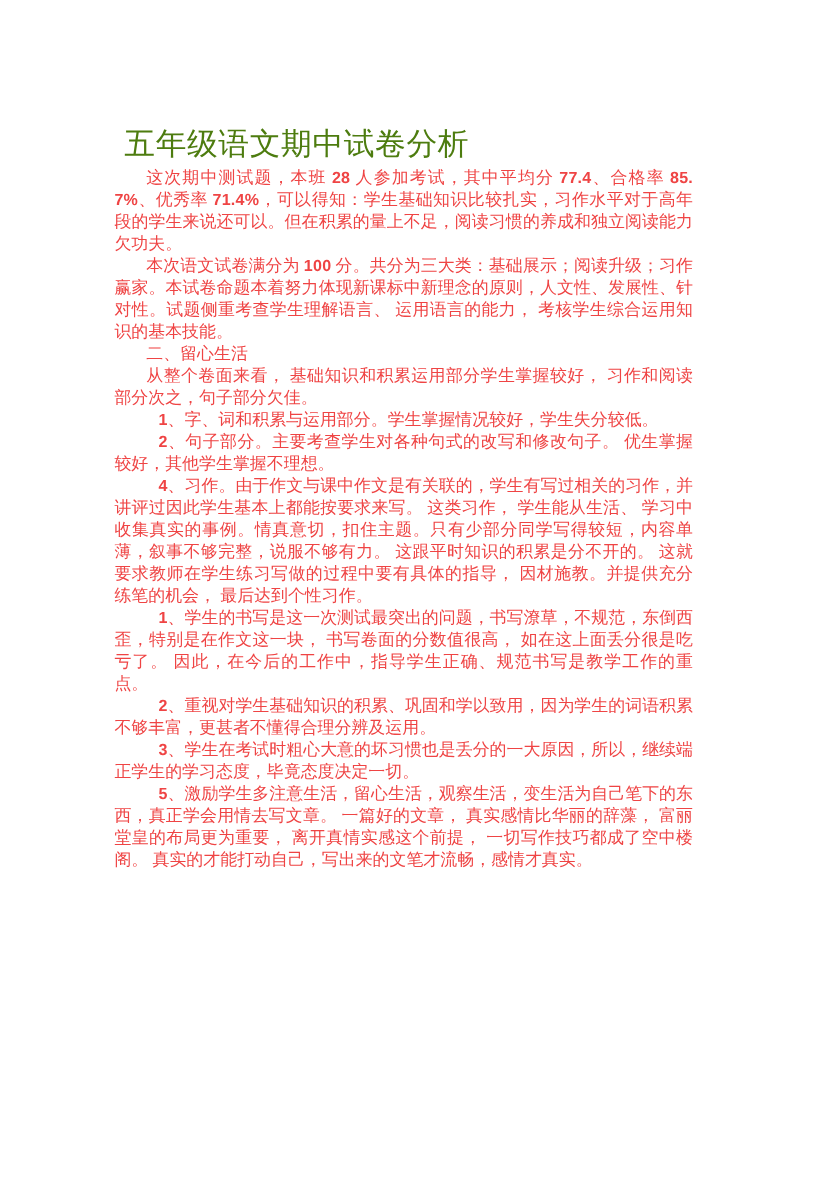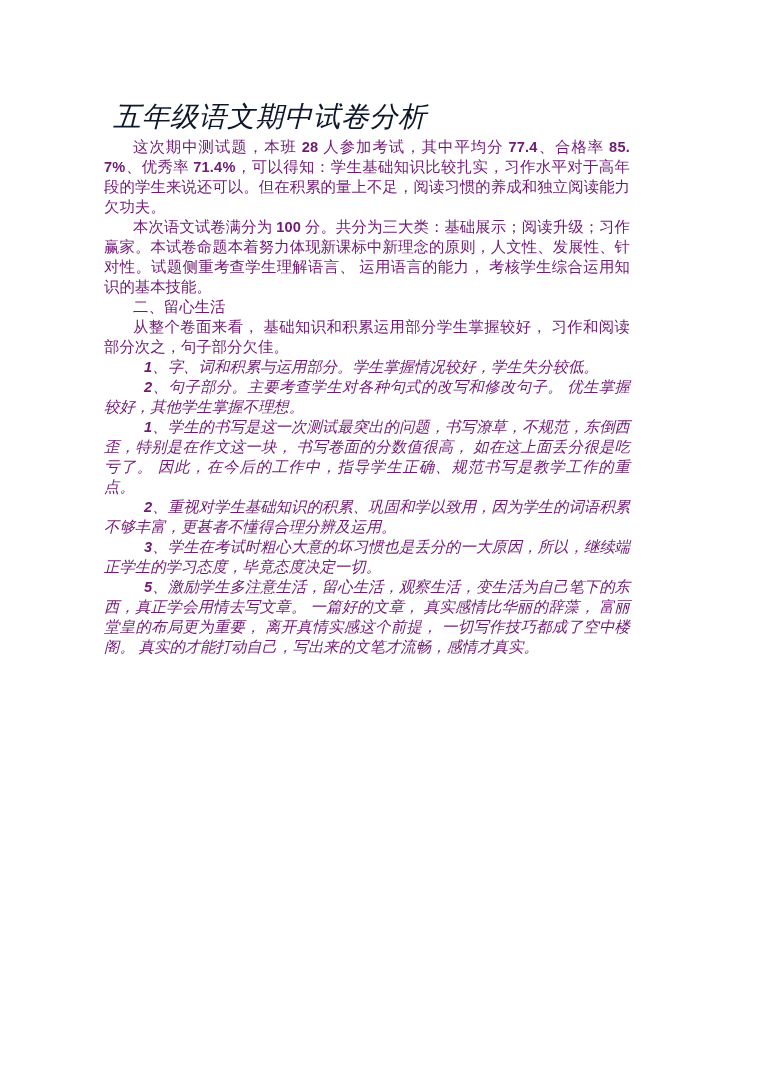"五年级语文期中试卷分析" .doc-title { color: #0f172a -> #4d7c0f; font-style: italic -> none; margin: 1px 0 2px 9px -> 16px 0 2px 9px }
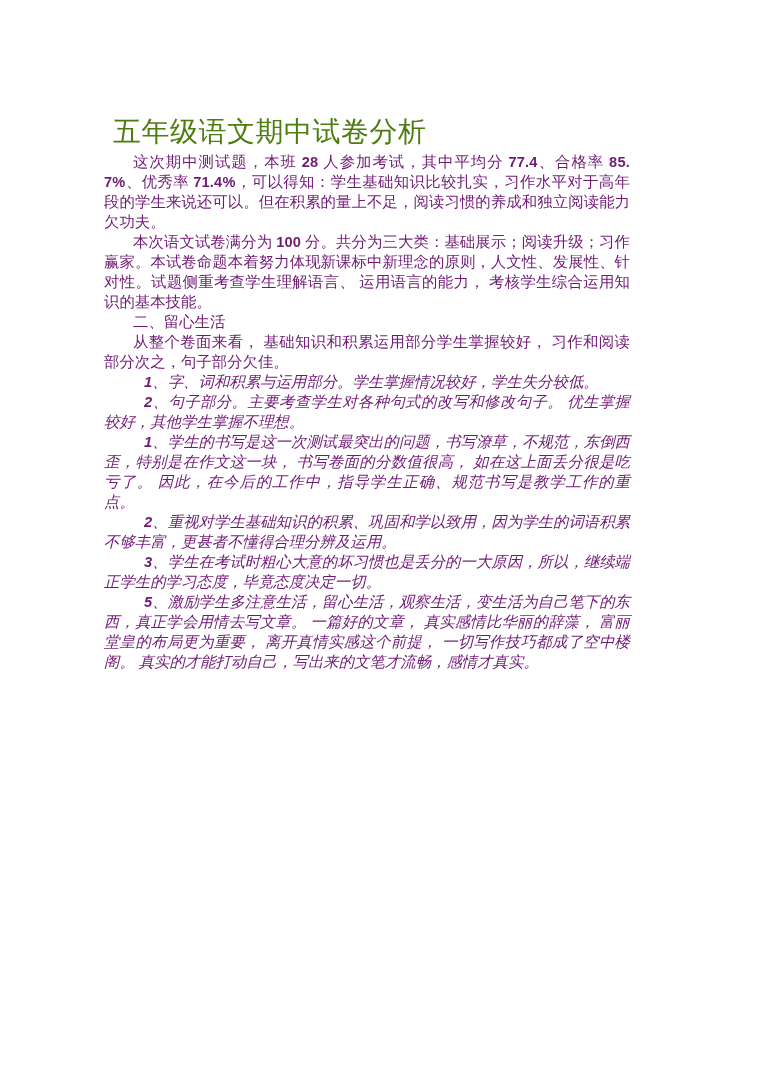"这次期中测试题，本班 28 人参加考试，其中平均分 77.4、合格率" .doc-body p { color: #701a75 -> #ef4444 }
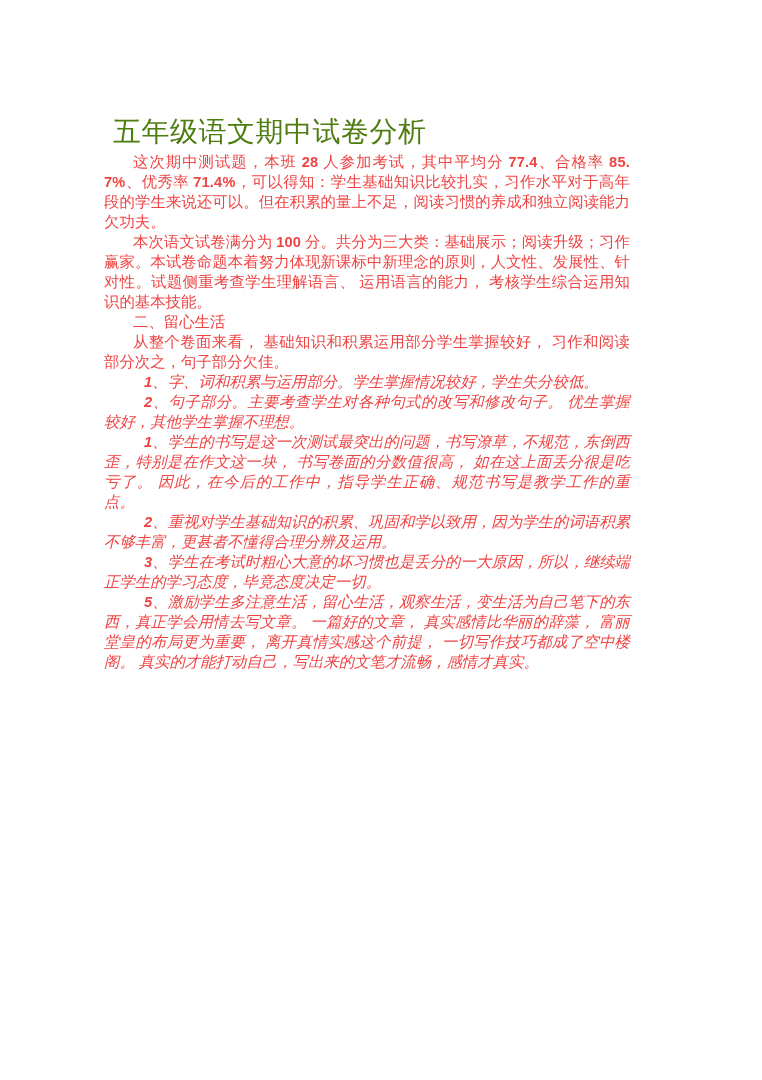"1、字、词和积累与运用部分。学生掌握情况较好，学生失分较低。" .p-num { font-style: italic -> none }
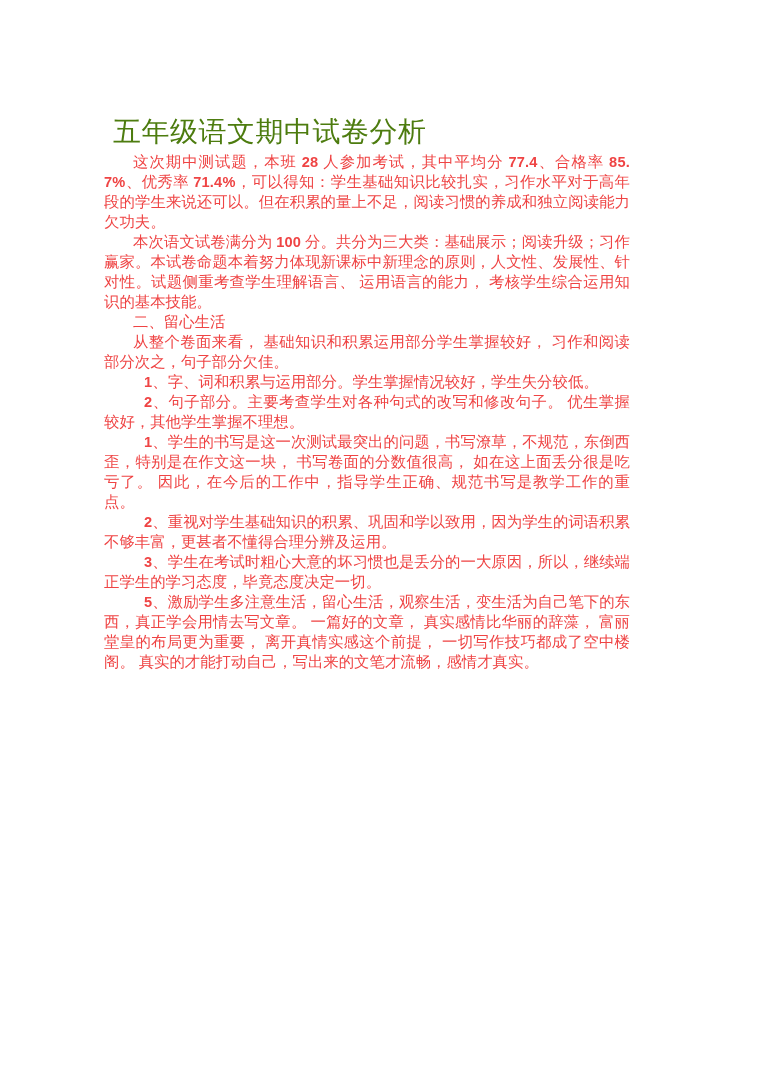"4、习作。由于作文与课中作文是有关联的，学生有写过相关的习作，并讲评过因此学生基" p.p-num { html: none -> <p><span>4</span>、习作。由于作文与课中作文是有关联的，学生有写过相关的习作，并讲评过因此学生基本上都能按要求来写。 这类习作， 学生能从生活、 学习中收集真实的事例。情真意切，扣住主题。只有少部分同学写得较短，内容单薄，叙事不够完整，说服不够有力。 这跟平时知识的积累是分不开的。 这就要求教师在学生练习写做的过程中要有具体的指导， 因材施教。并提供充分练笔的机会， 最后达到个性习作。</p> }
